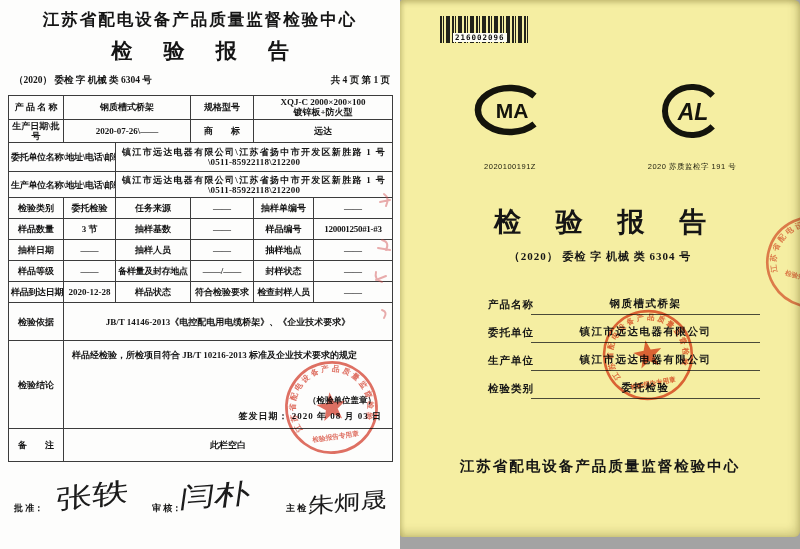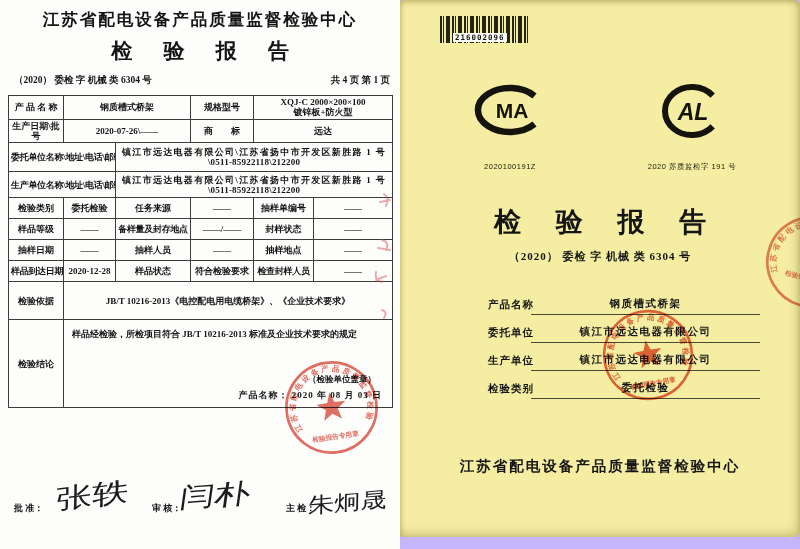"江苏省配电设备产品质量监督检验中心" .canvas { background: #c4b5fd -> #a3a3a3 }
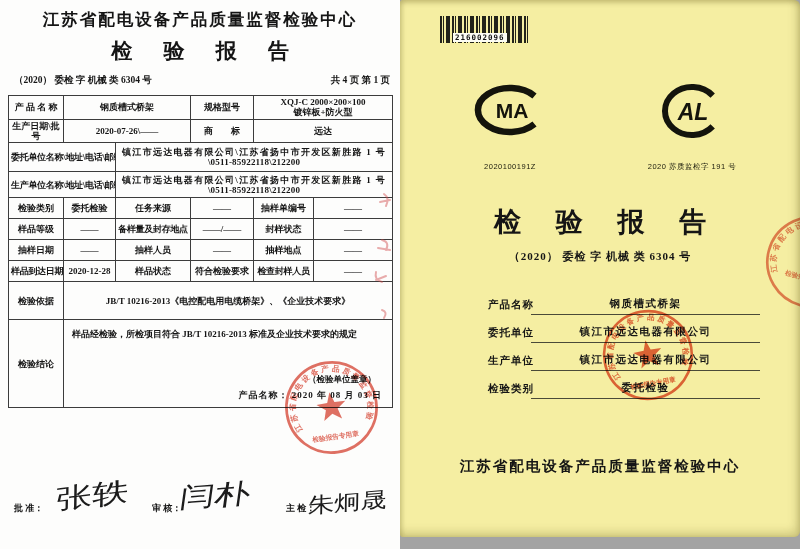"样品数量" tr { html: none -> <tr> <td>样品数量</td> <td>3 节</td> <td>抽样基数</td> <td>——</td> <td>样品编号</td> <td>120001250#1-#3</td> </tr> }
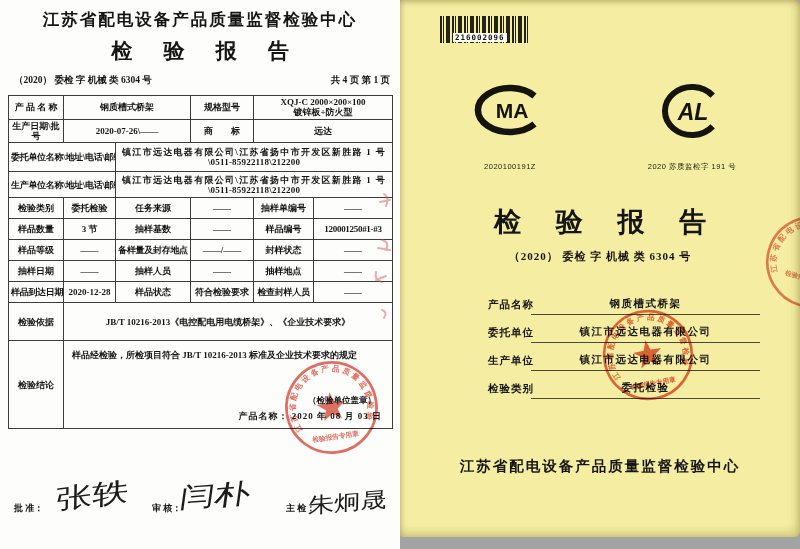"样品等级" tr { order: before "抽样日期" -> after "抽样日期" }
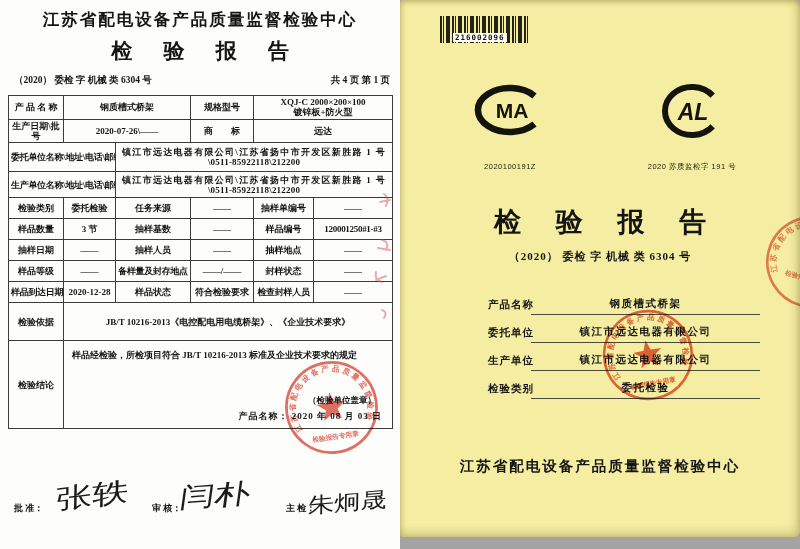"JB/T 10216-2013《电控配电用电缆桥架》、《企业技术要求》" td.val-left { text: 10216-2013 -> 14146-2013 }
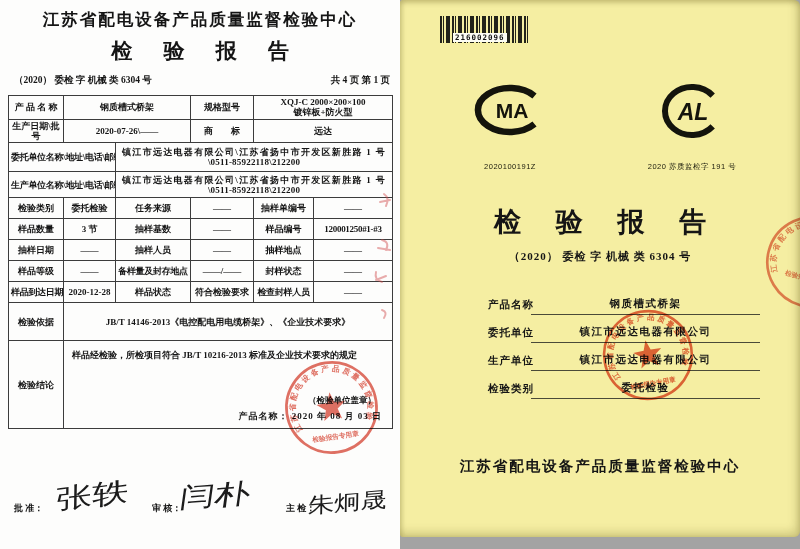"产品名称：" span { text: 产品名称 -> 签发日期 }
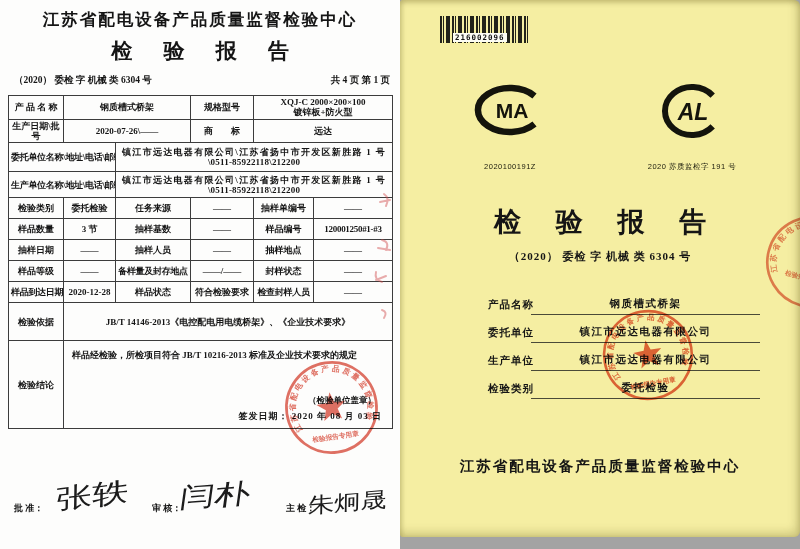"备 注" tr { html: none -> <tr> <td>备 注</td> <td>此栏空白</td> </tr> }
